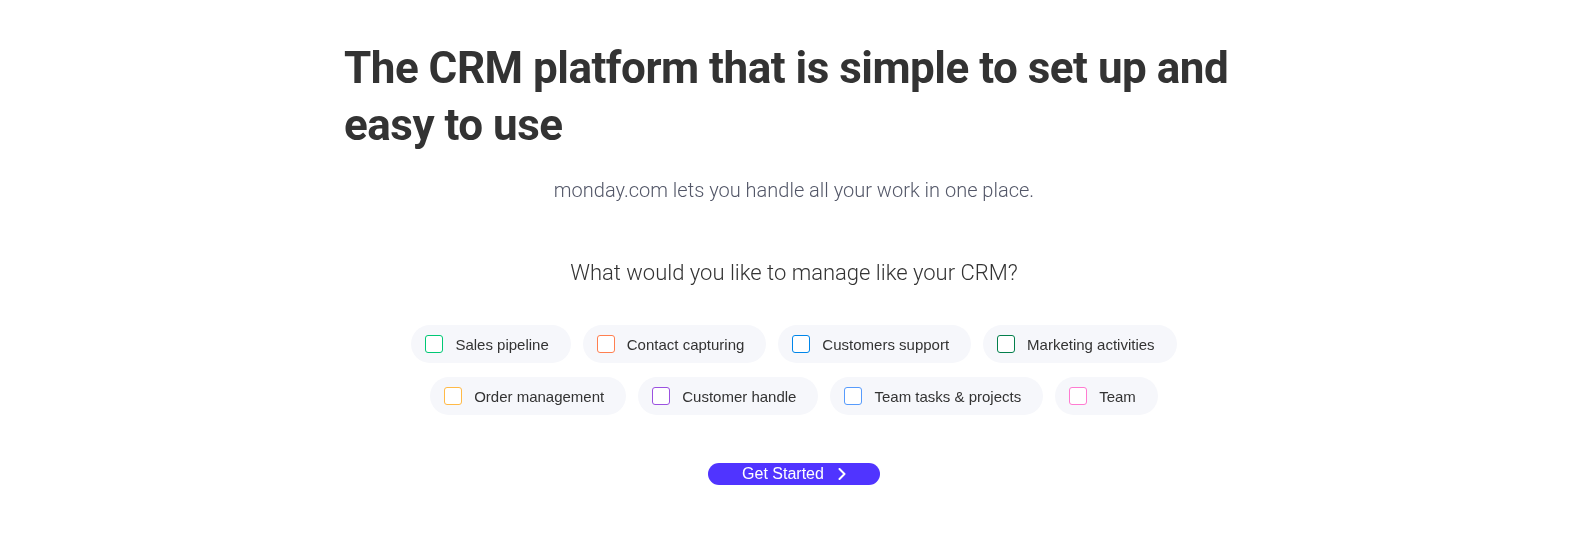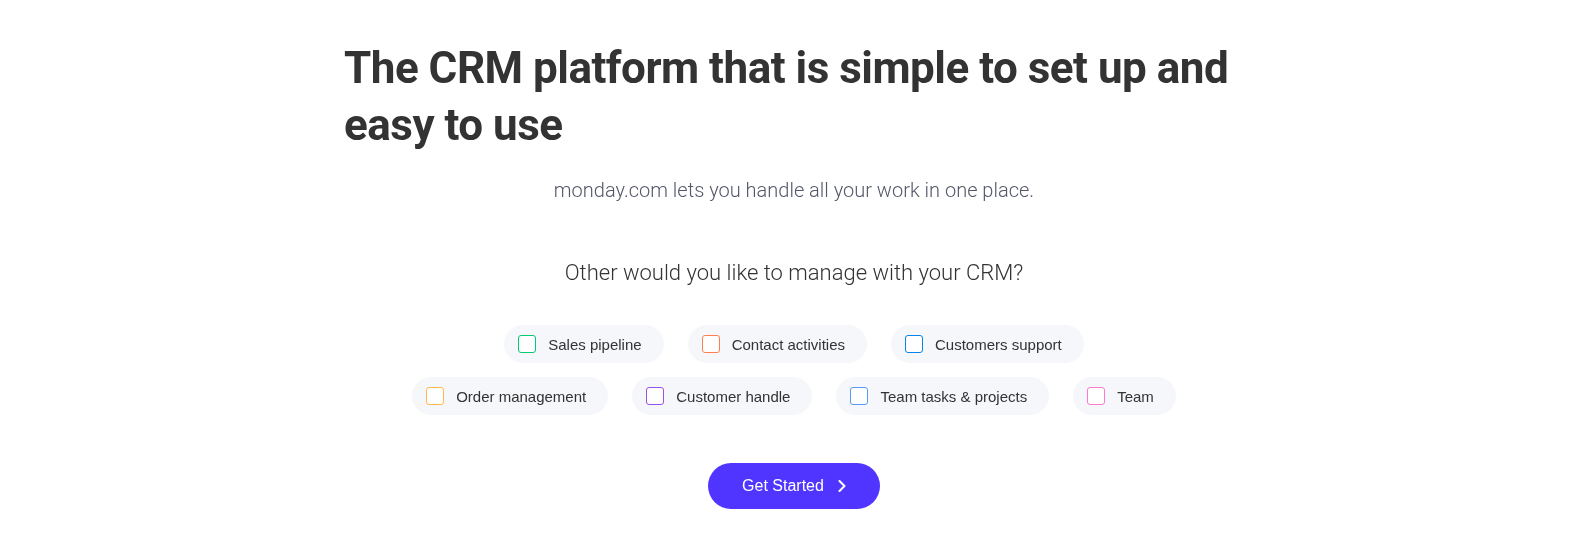"Other would you like to" p.question { text: Other would you like to manage with -> What would you like to manage like }
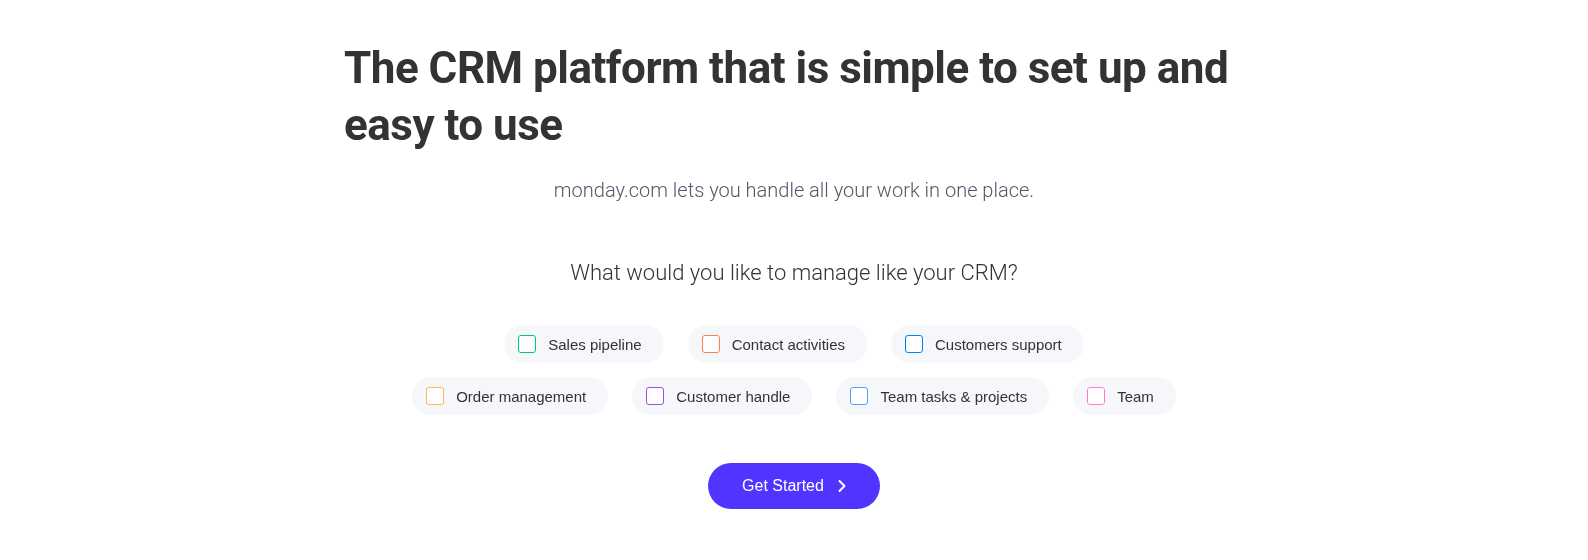"Sales pipeline" .options-row { gap: 24px -> 12px }
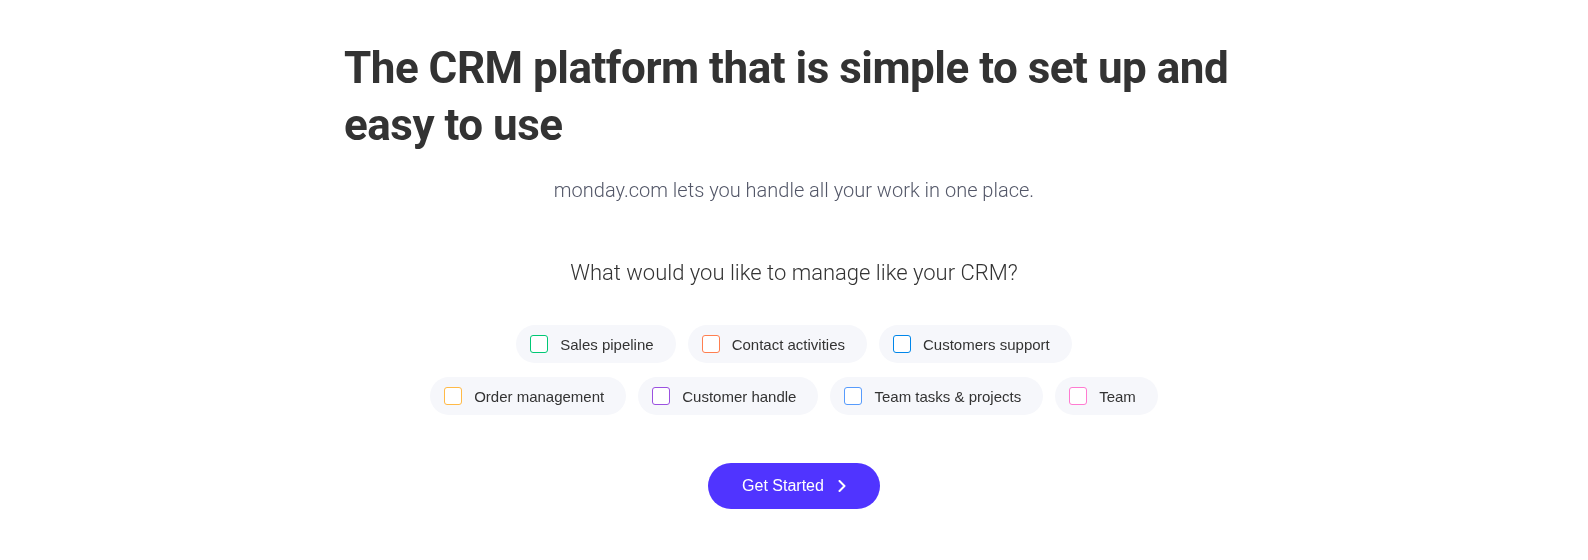"Contact activities" span { text: activities -> capturing }
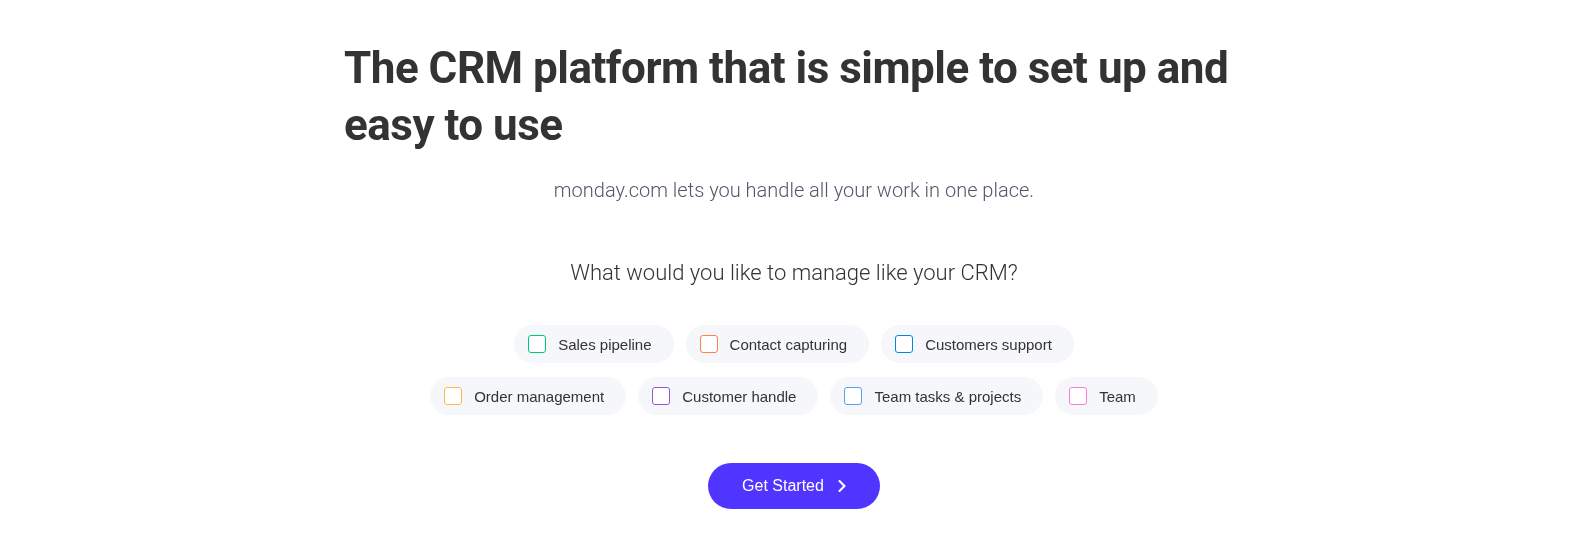"Marketing activities" button.option-pill { html: none -> <button> <span></span> <span>Marketing activities</span> </button> }
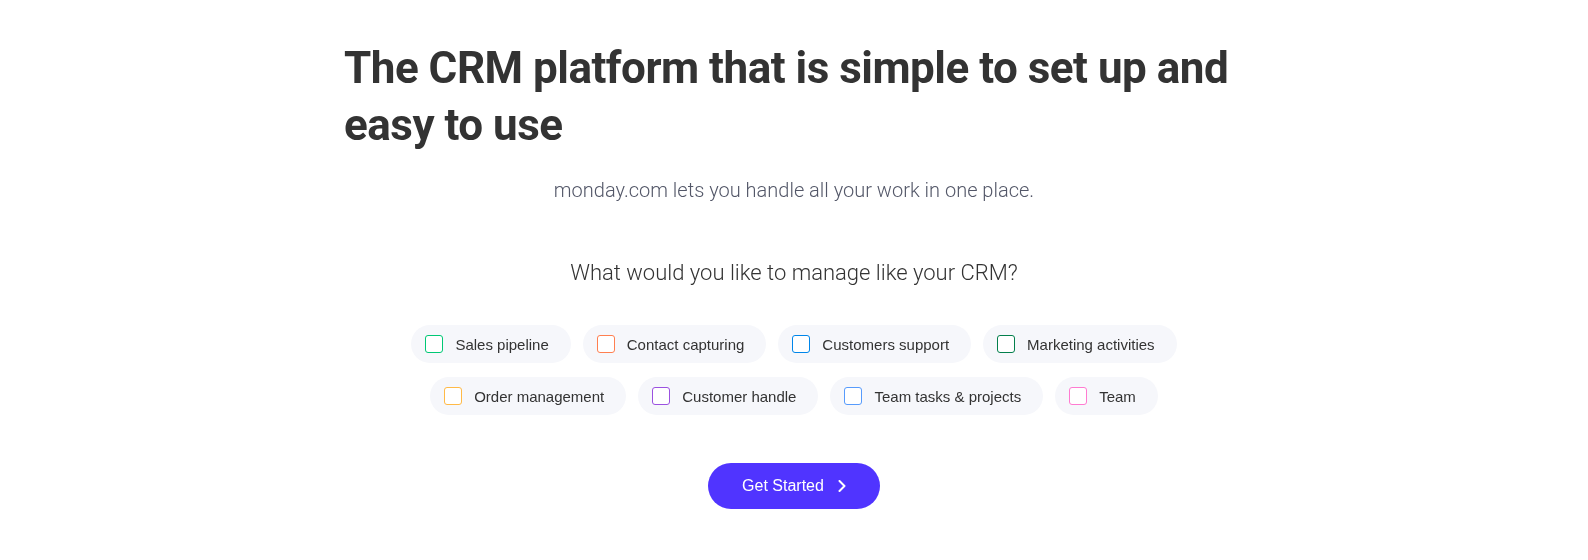"Get Started" .cta-button { padding: 14px 34px -> 2px 34px }
